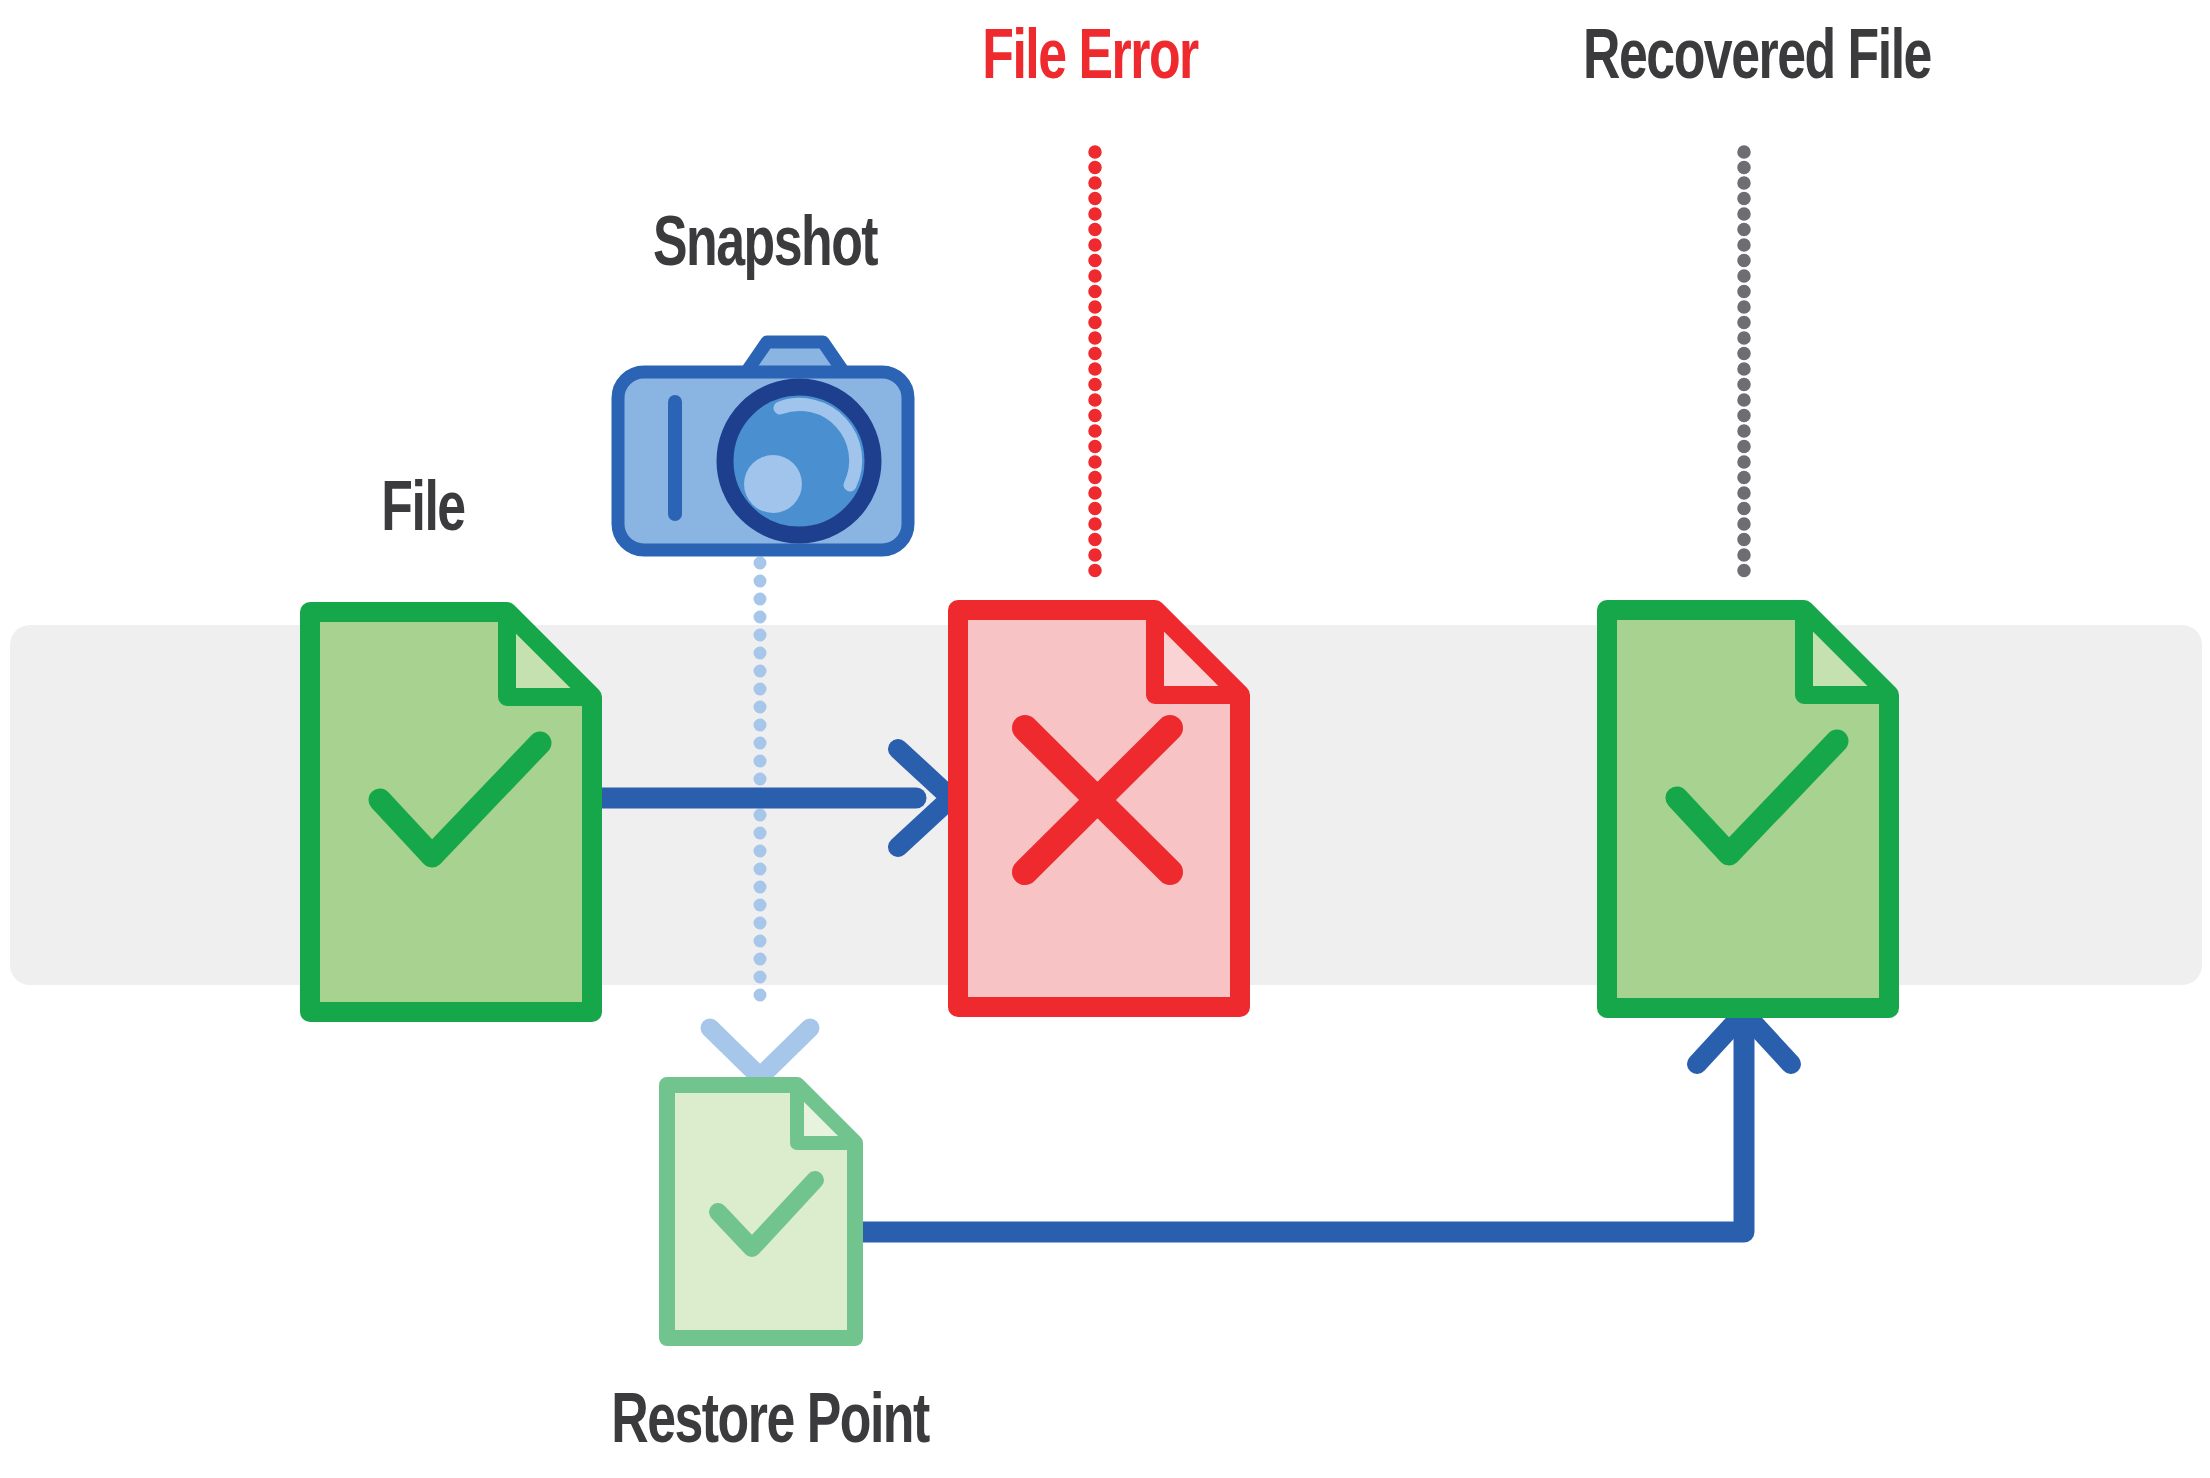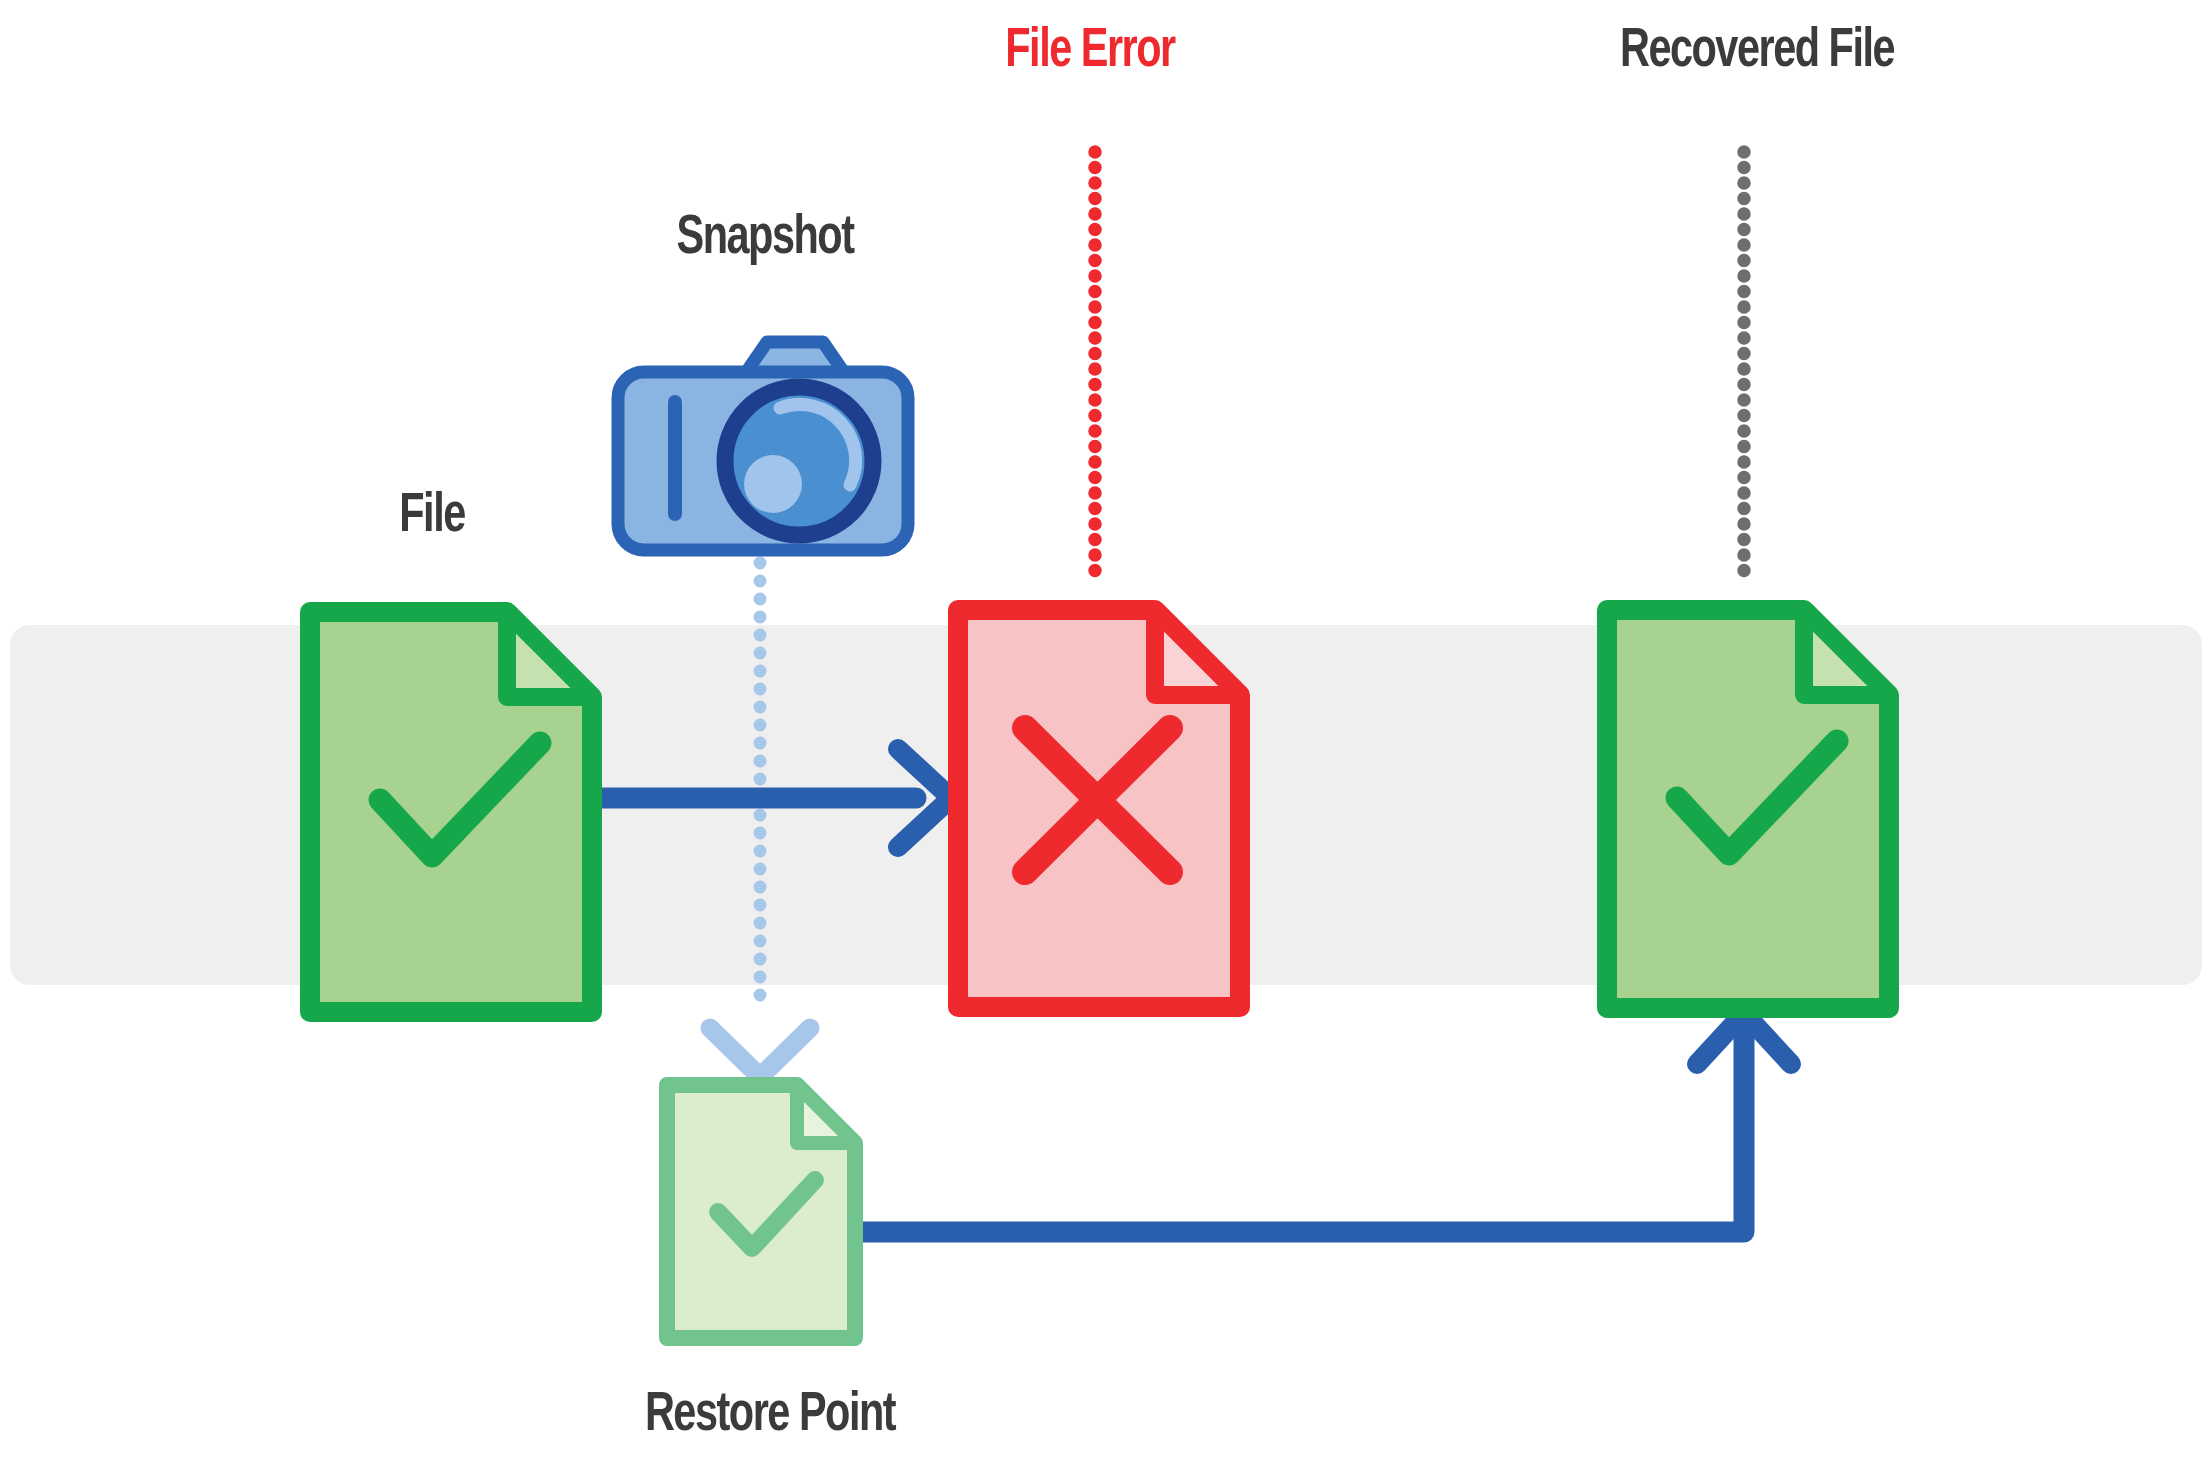"File Error" .label { font-size: 56px -> 70px }
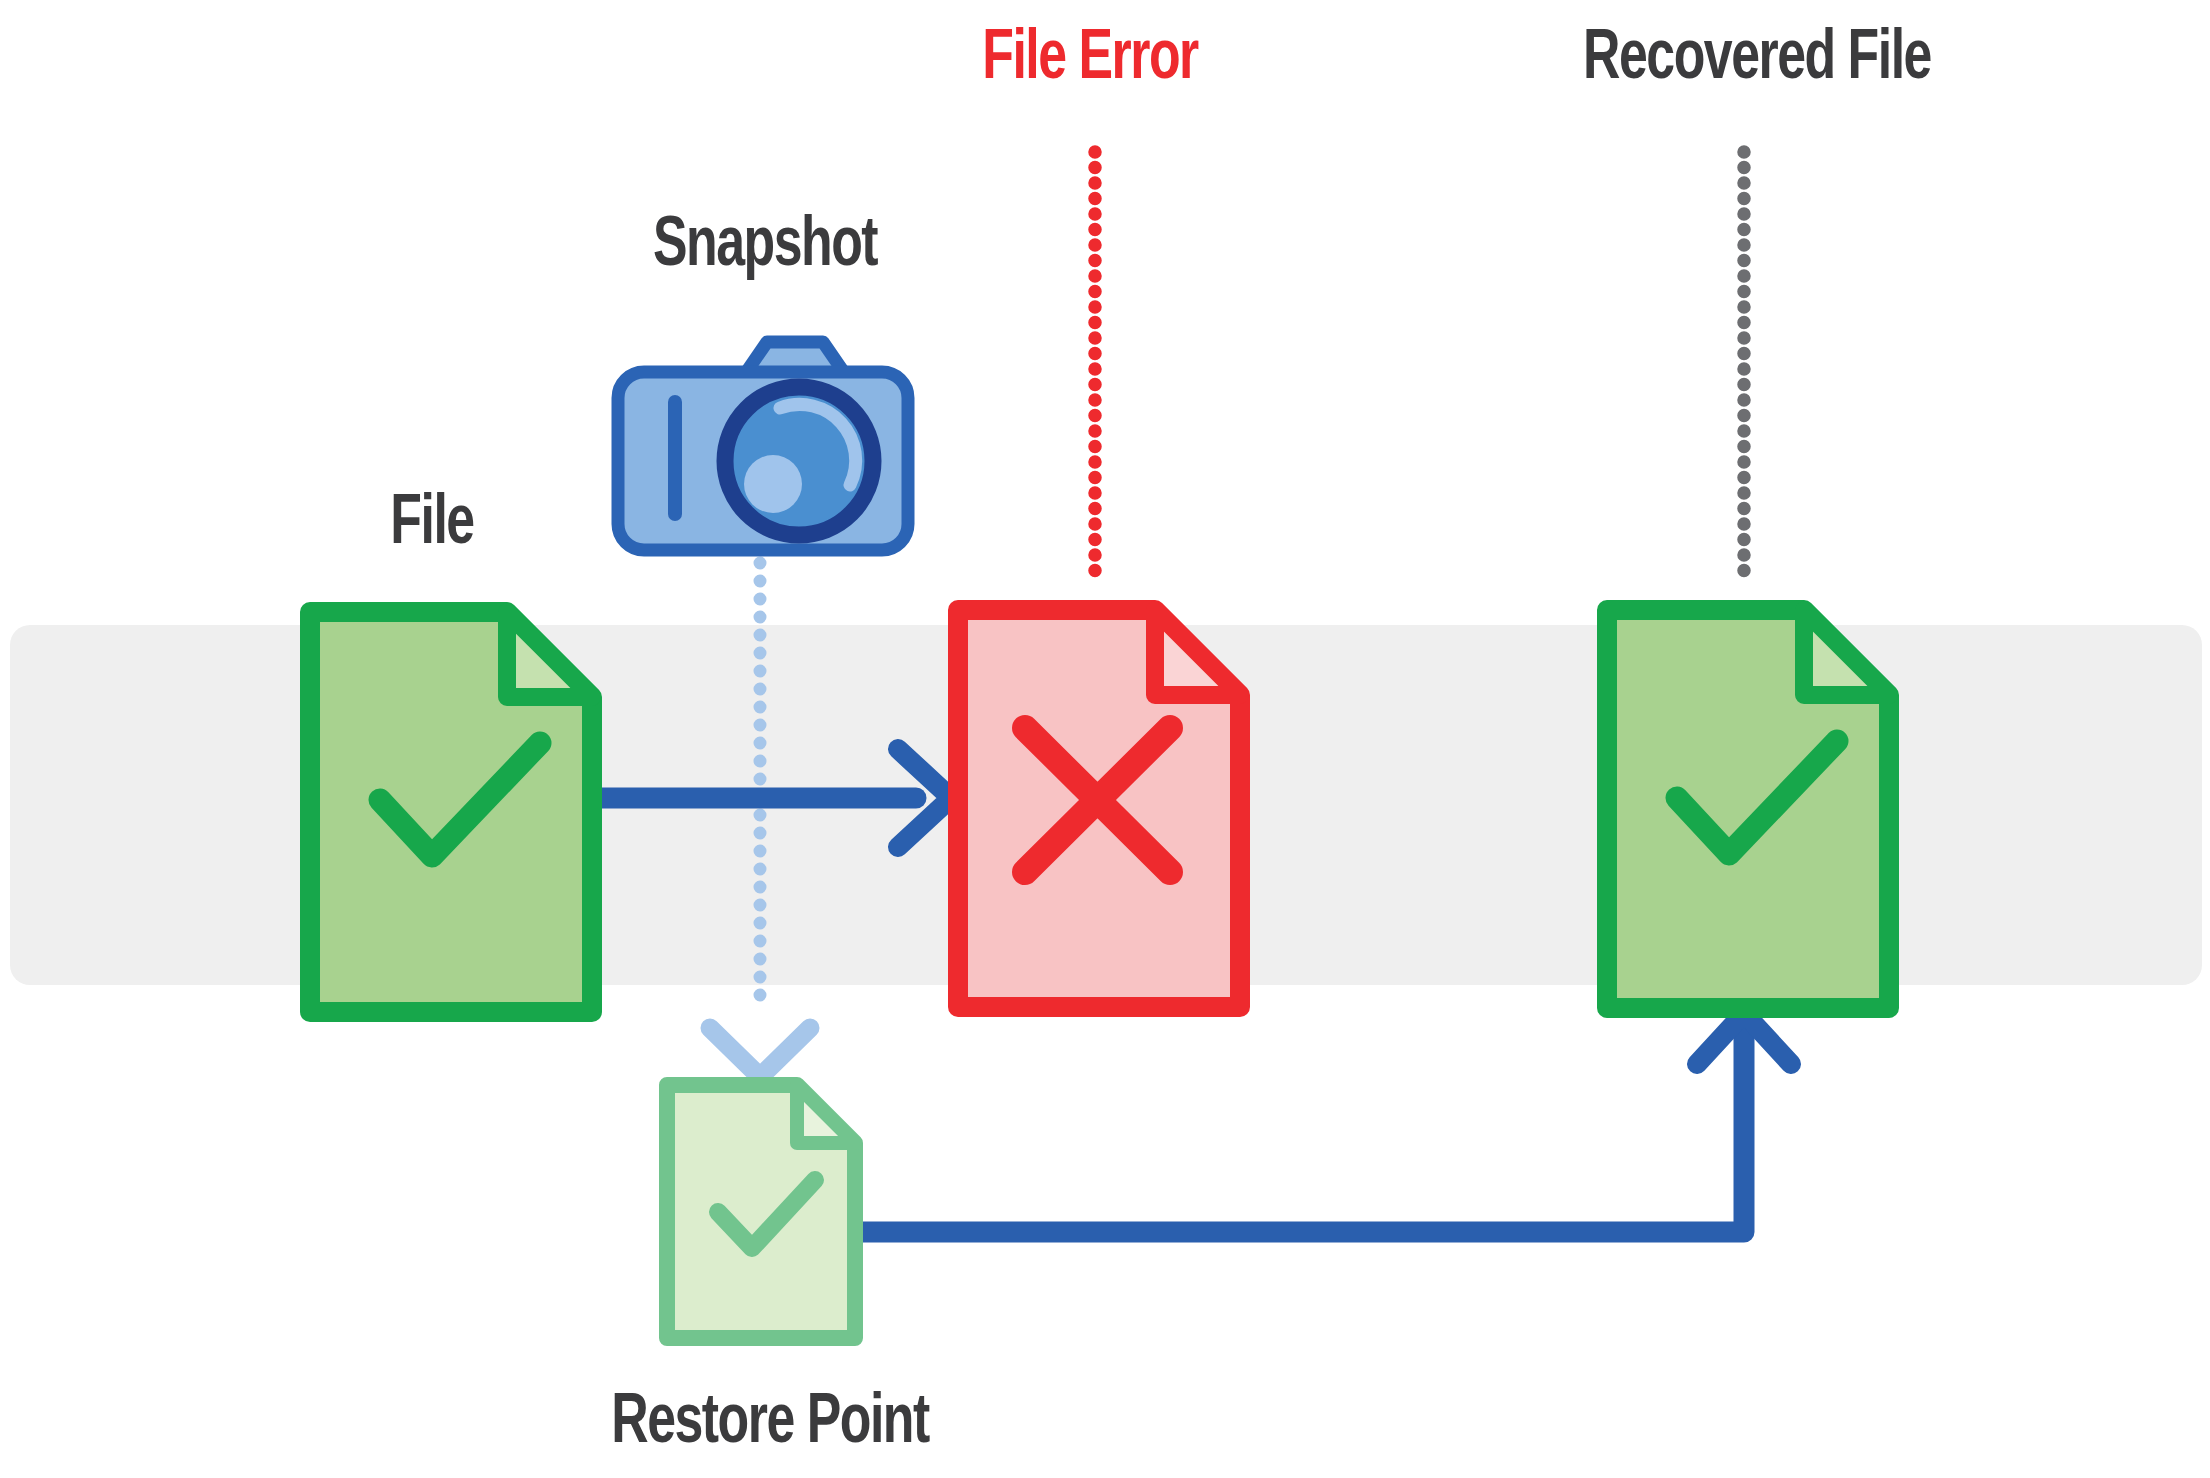"File" div.label { left: 432px -> 423px; margin-top: 13px -> none }
